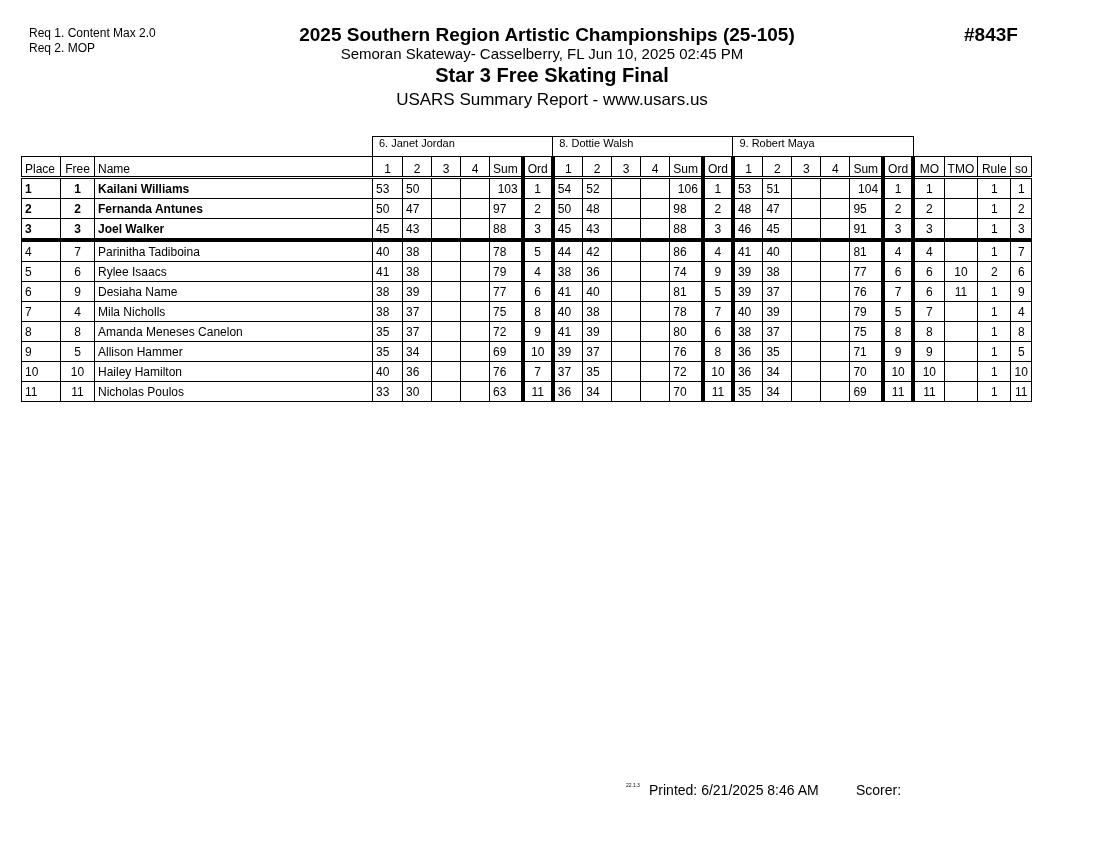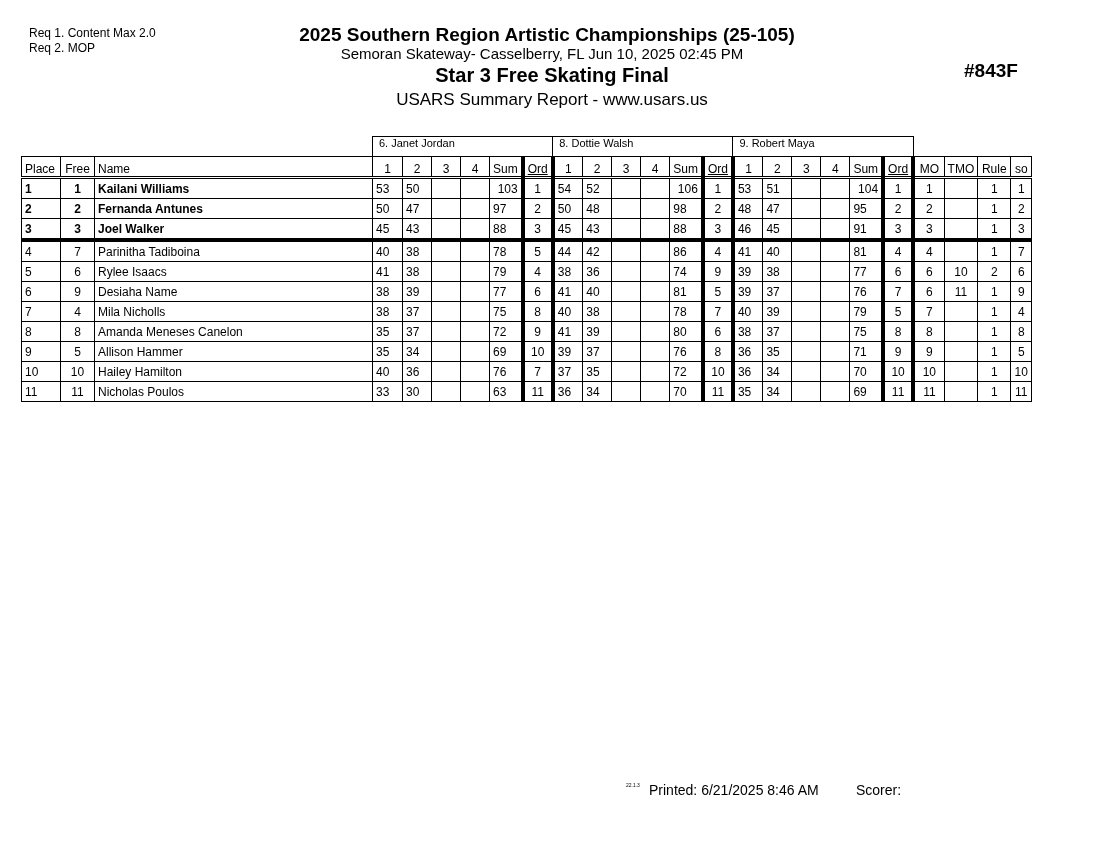"#843F" .code { margin-top: 36px -> none }
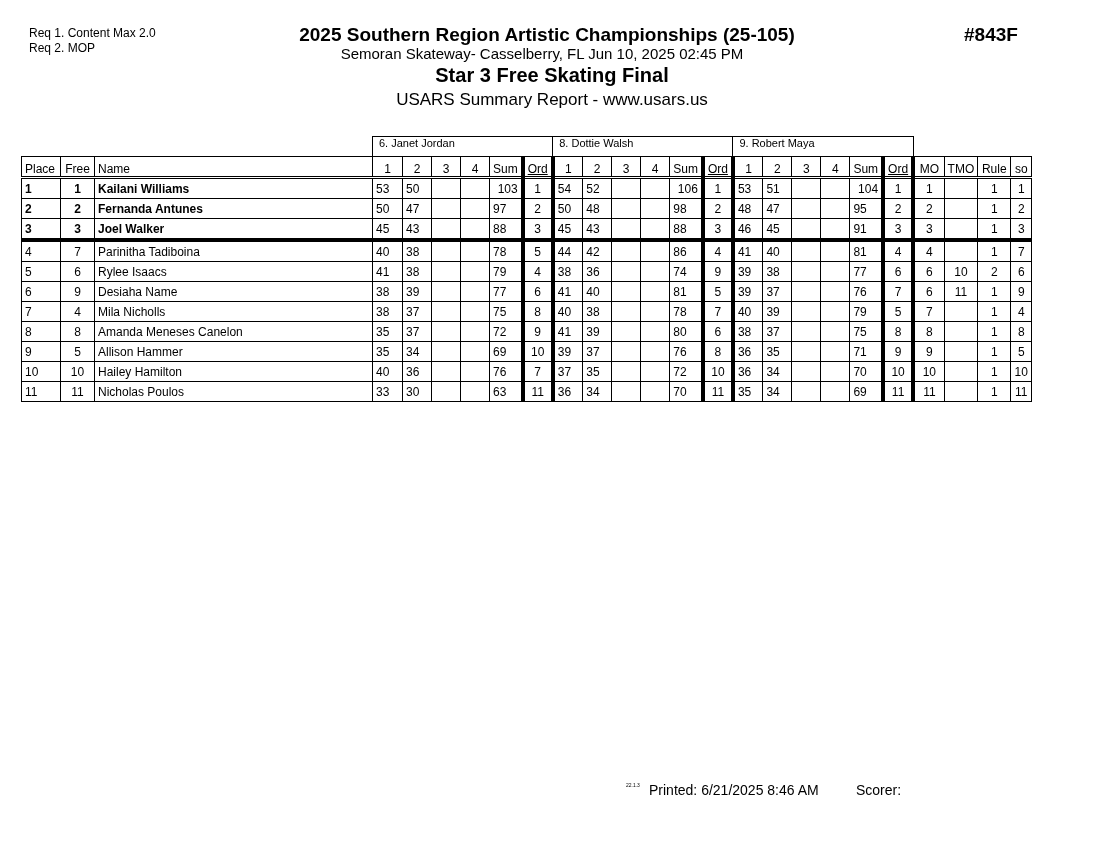"Ord" th.ord { text-decoration: underline -> none }
